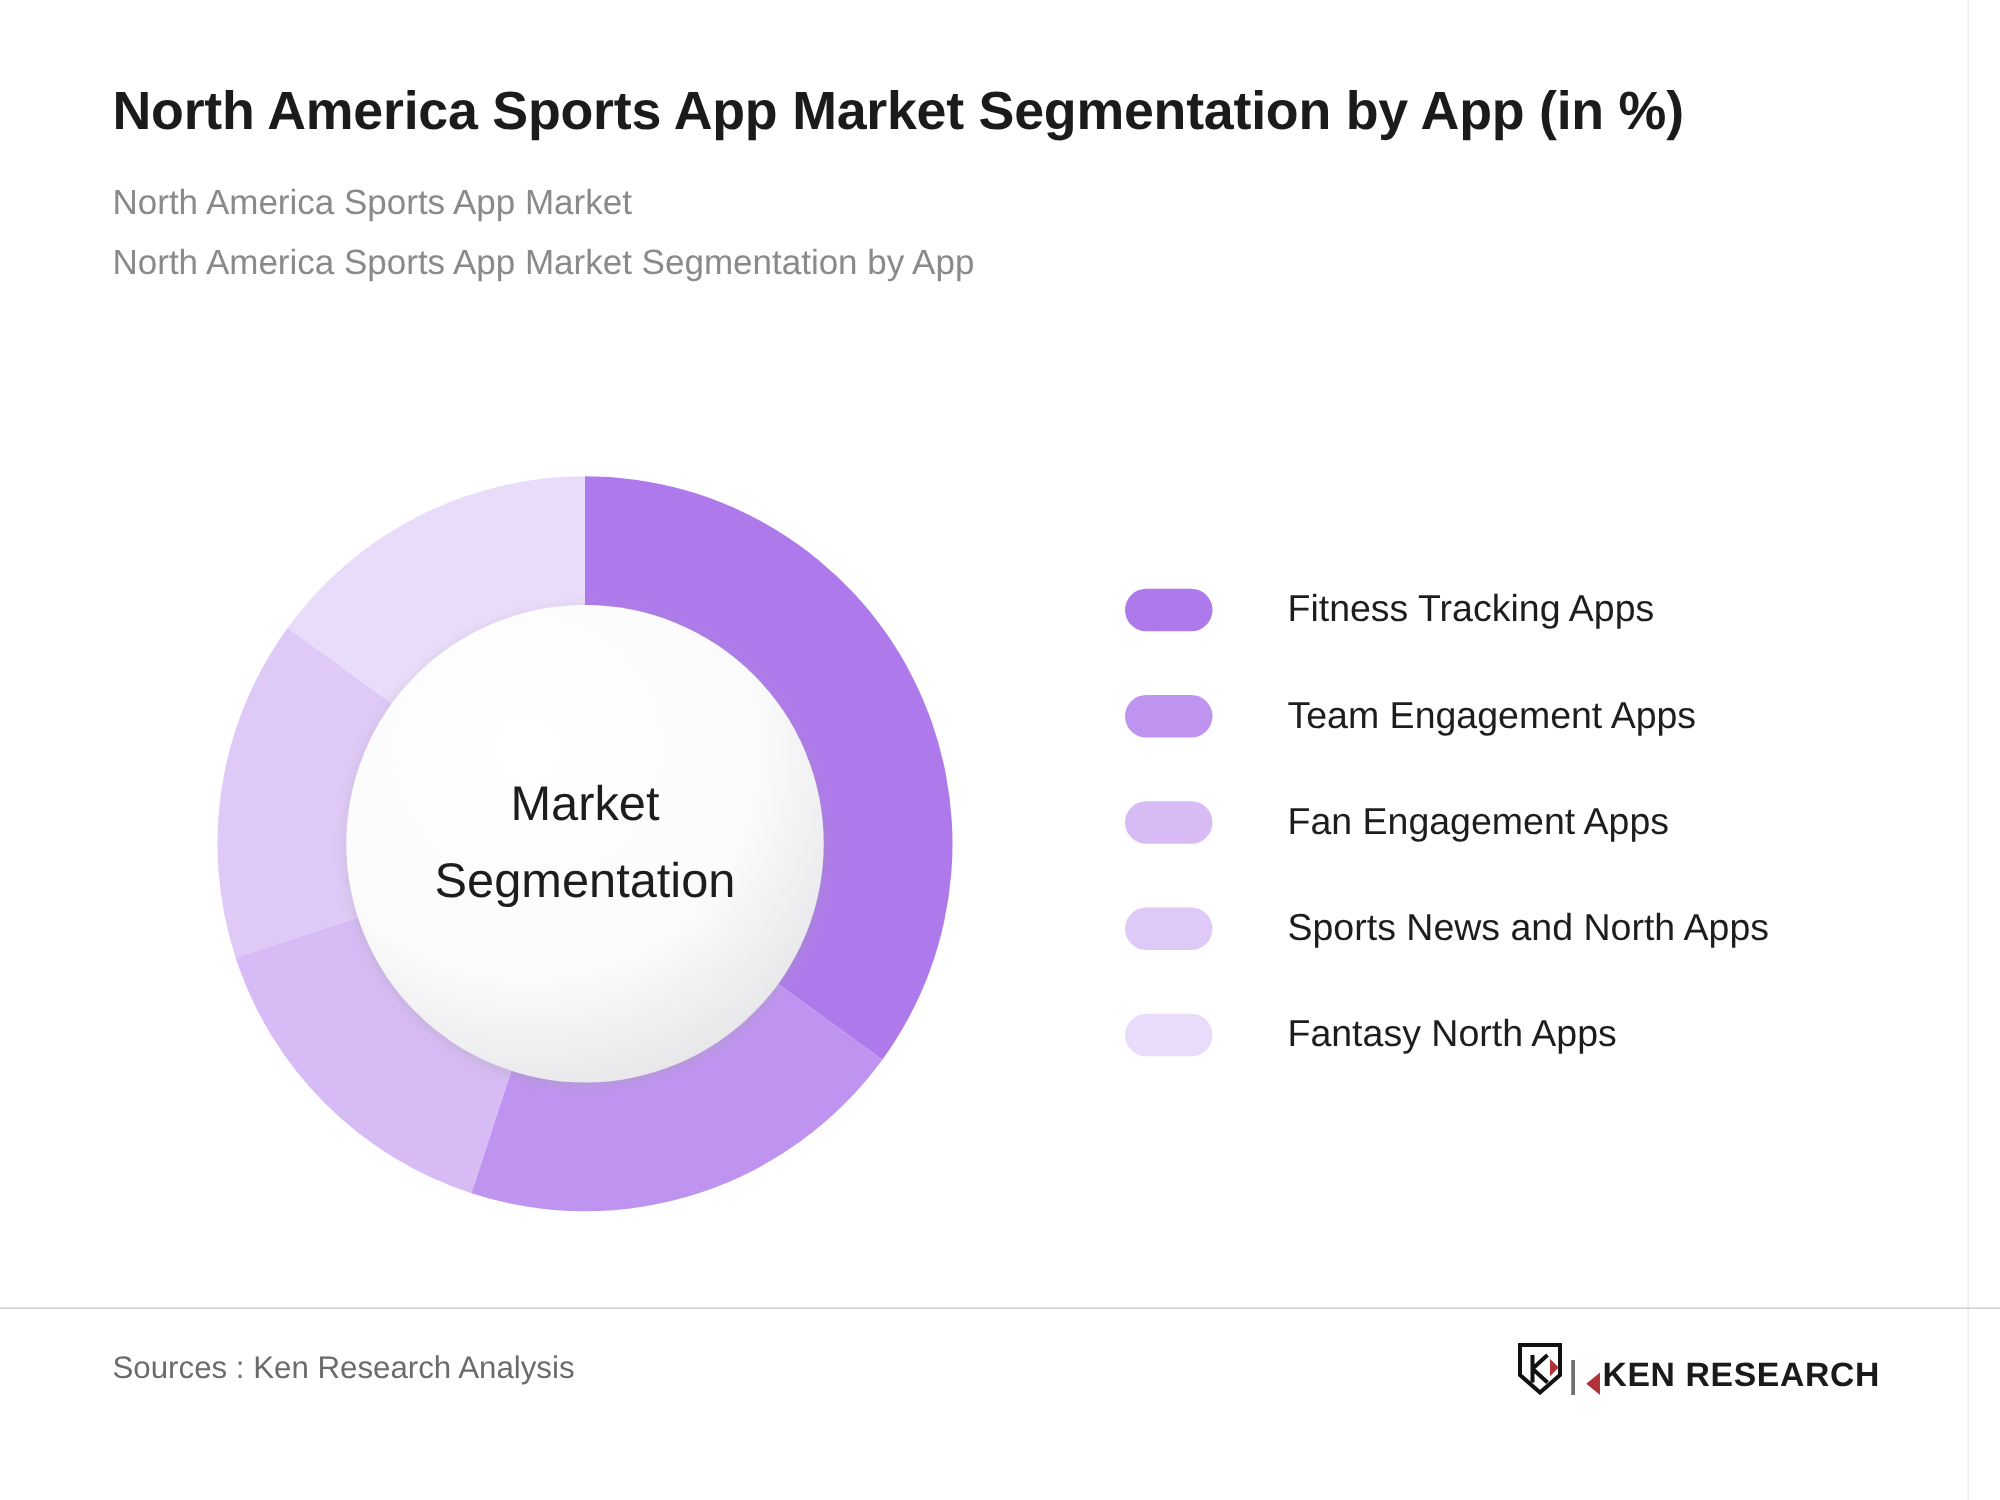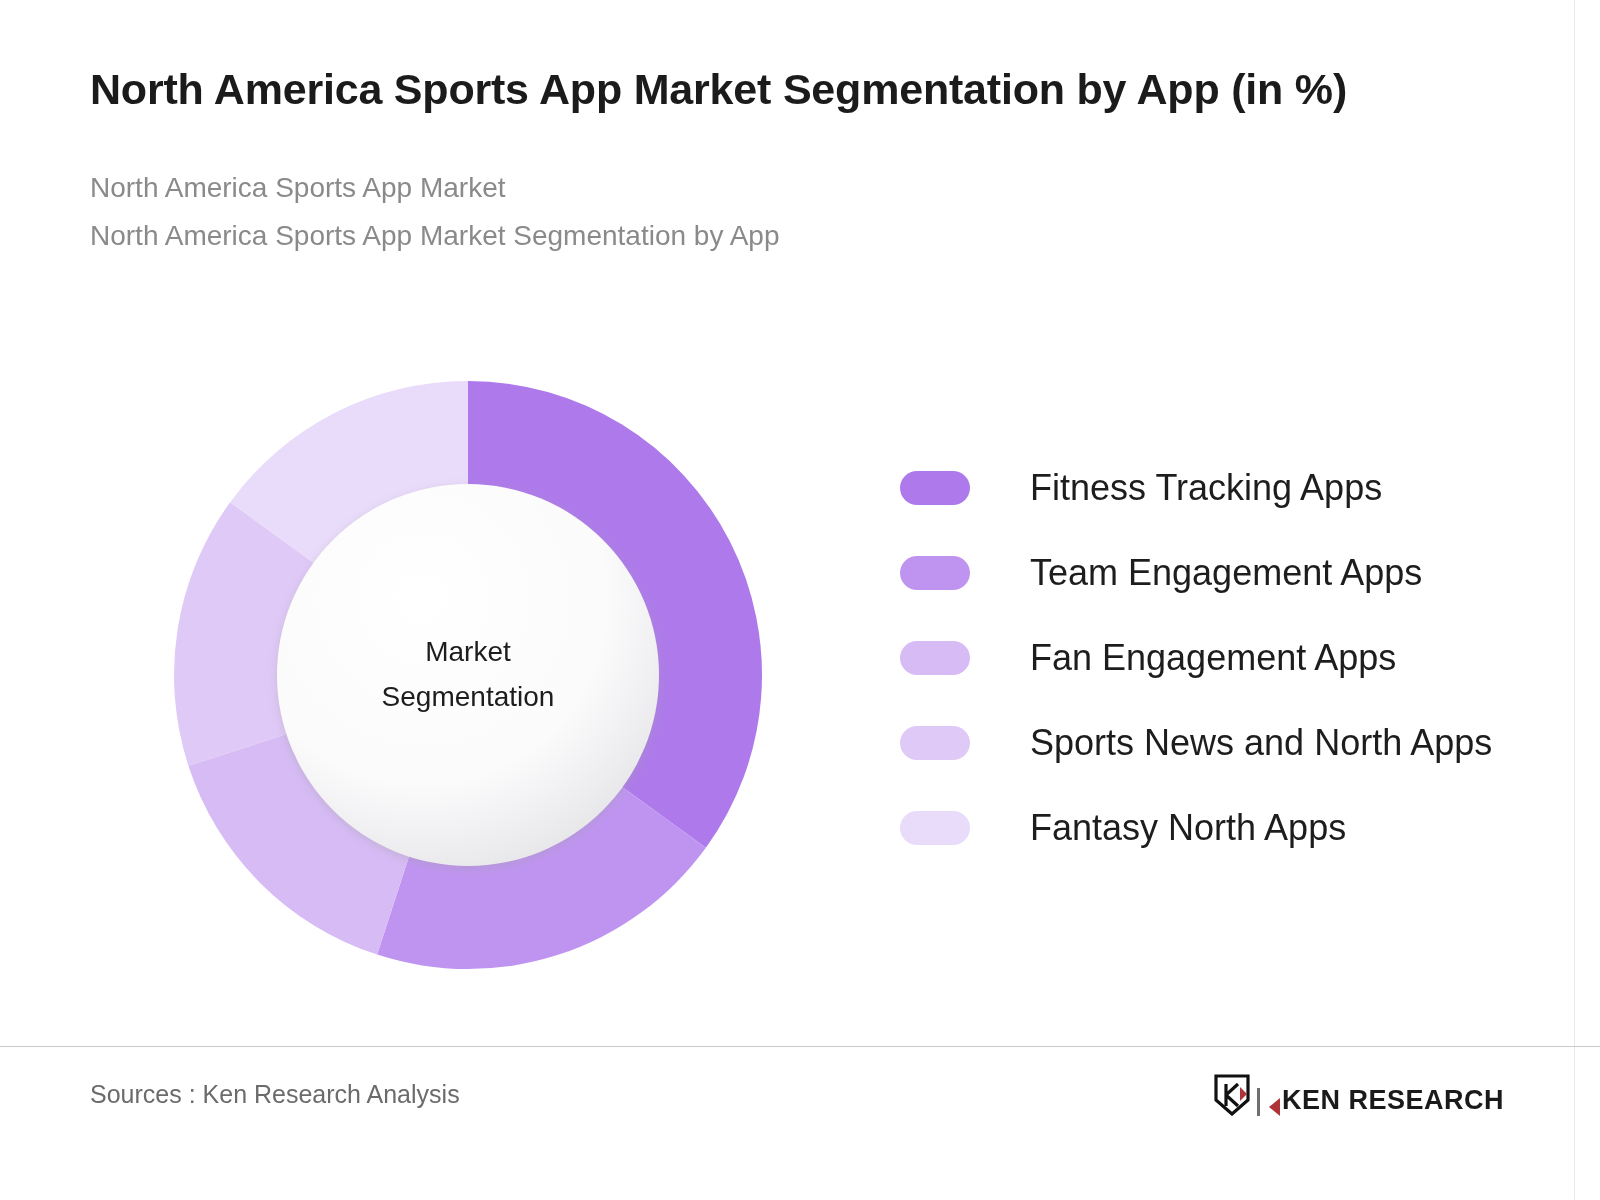"North America Sports App Market" #subtitle-block { margin-top: 46px -> 20px }
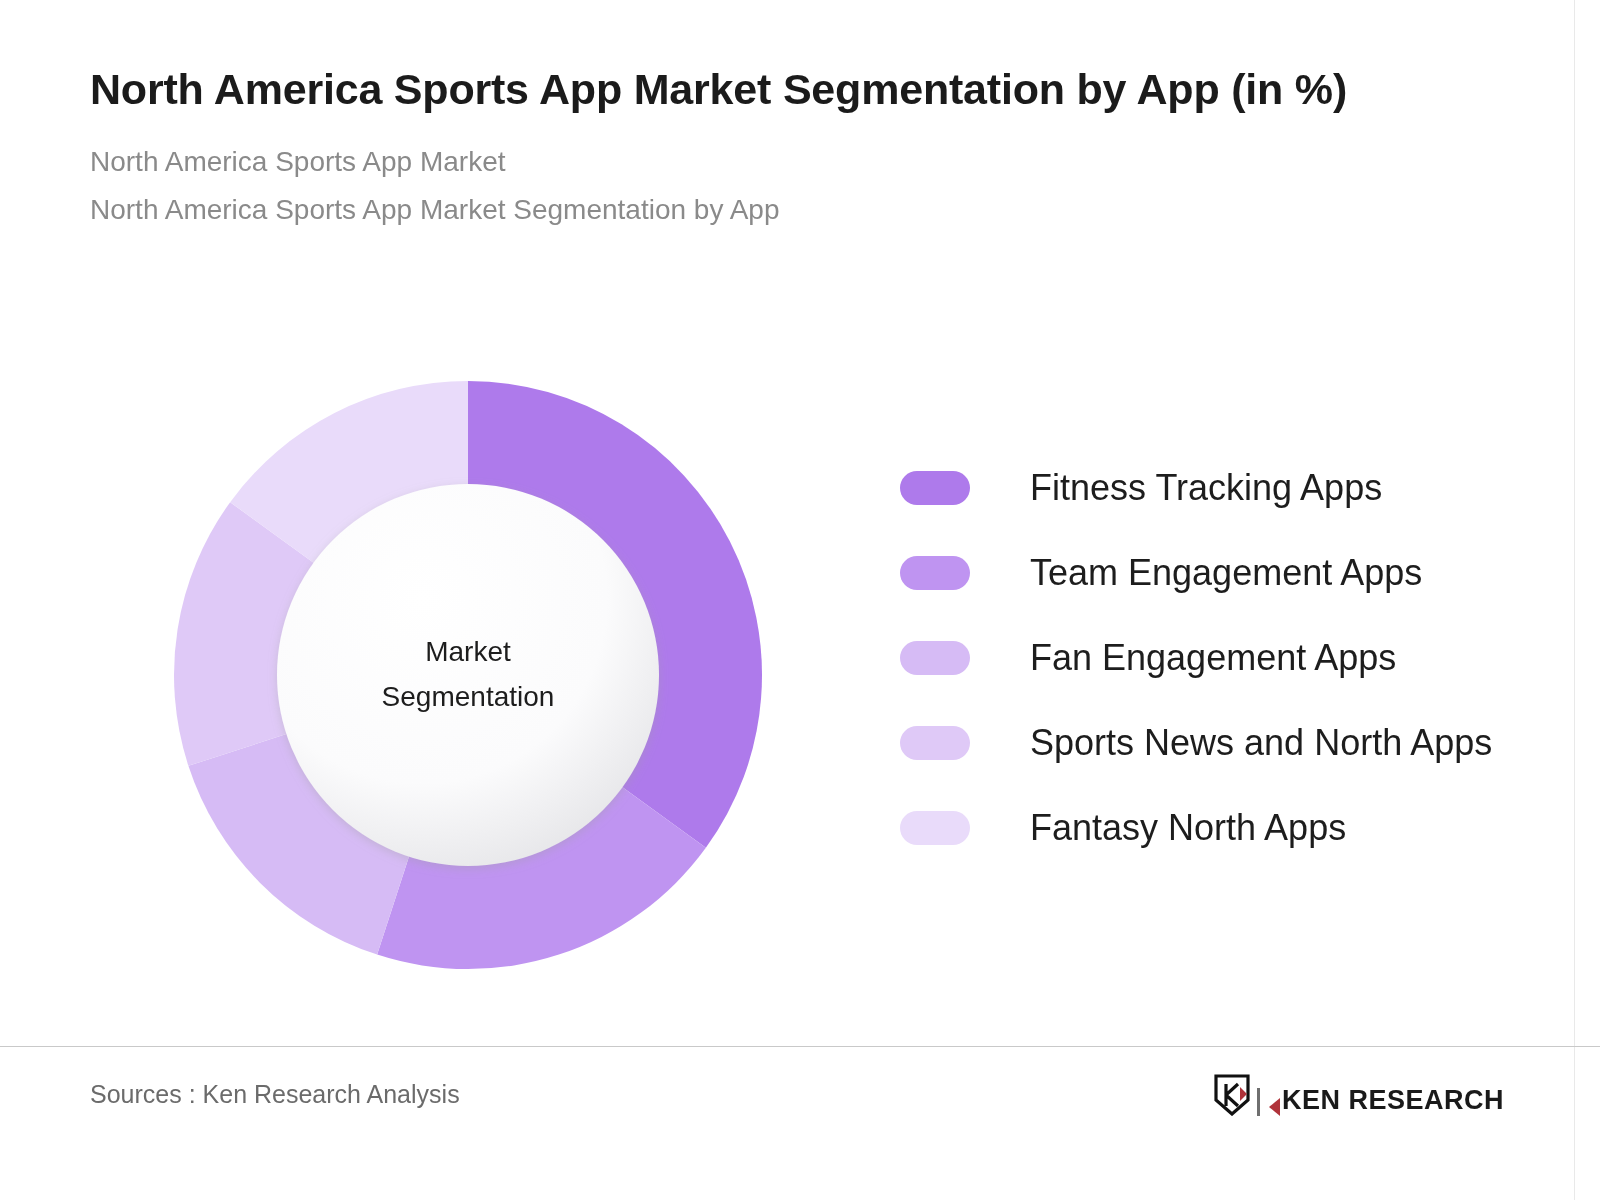"Fitness Tracking Apps" .legend-label { font-size: 36px -> 30px }
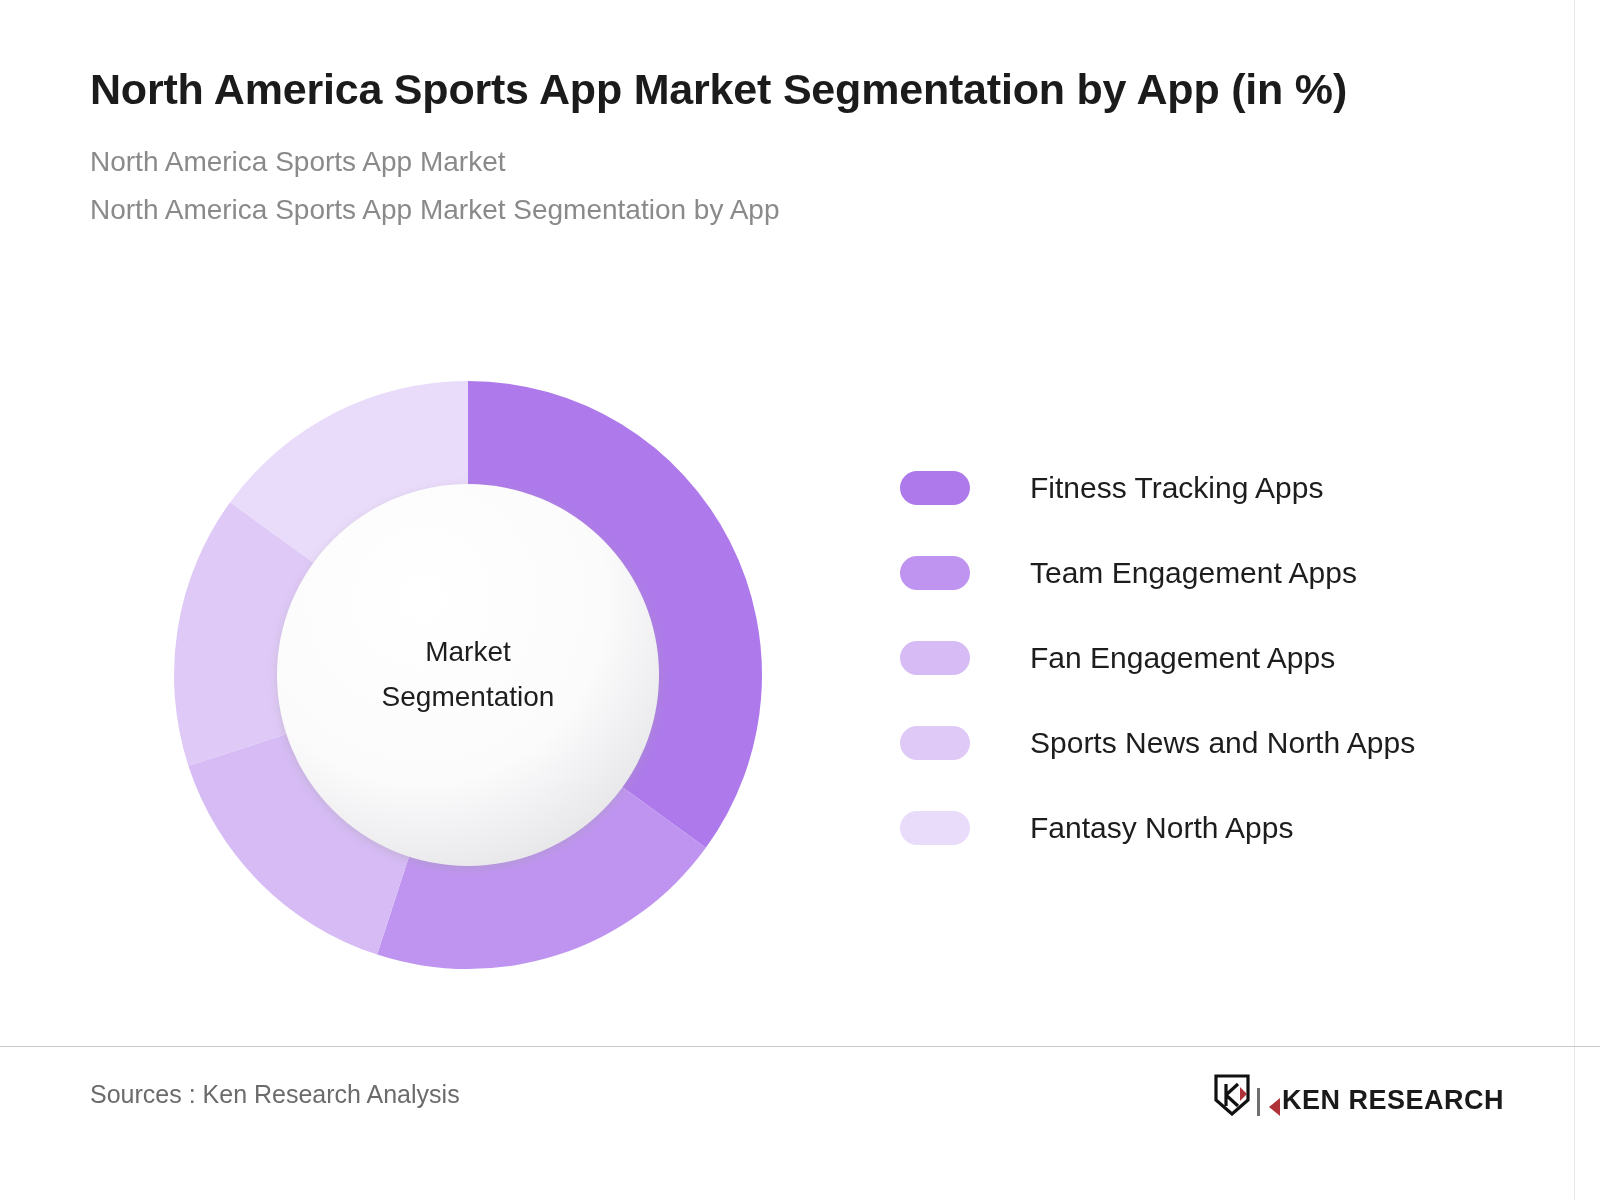"Market" #center-label { font-size: 28px -> 39px }
